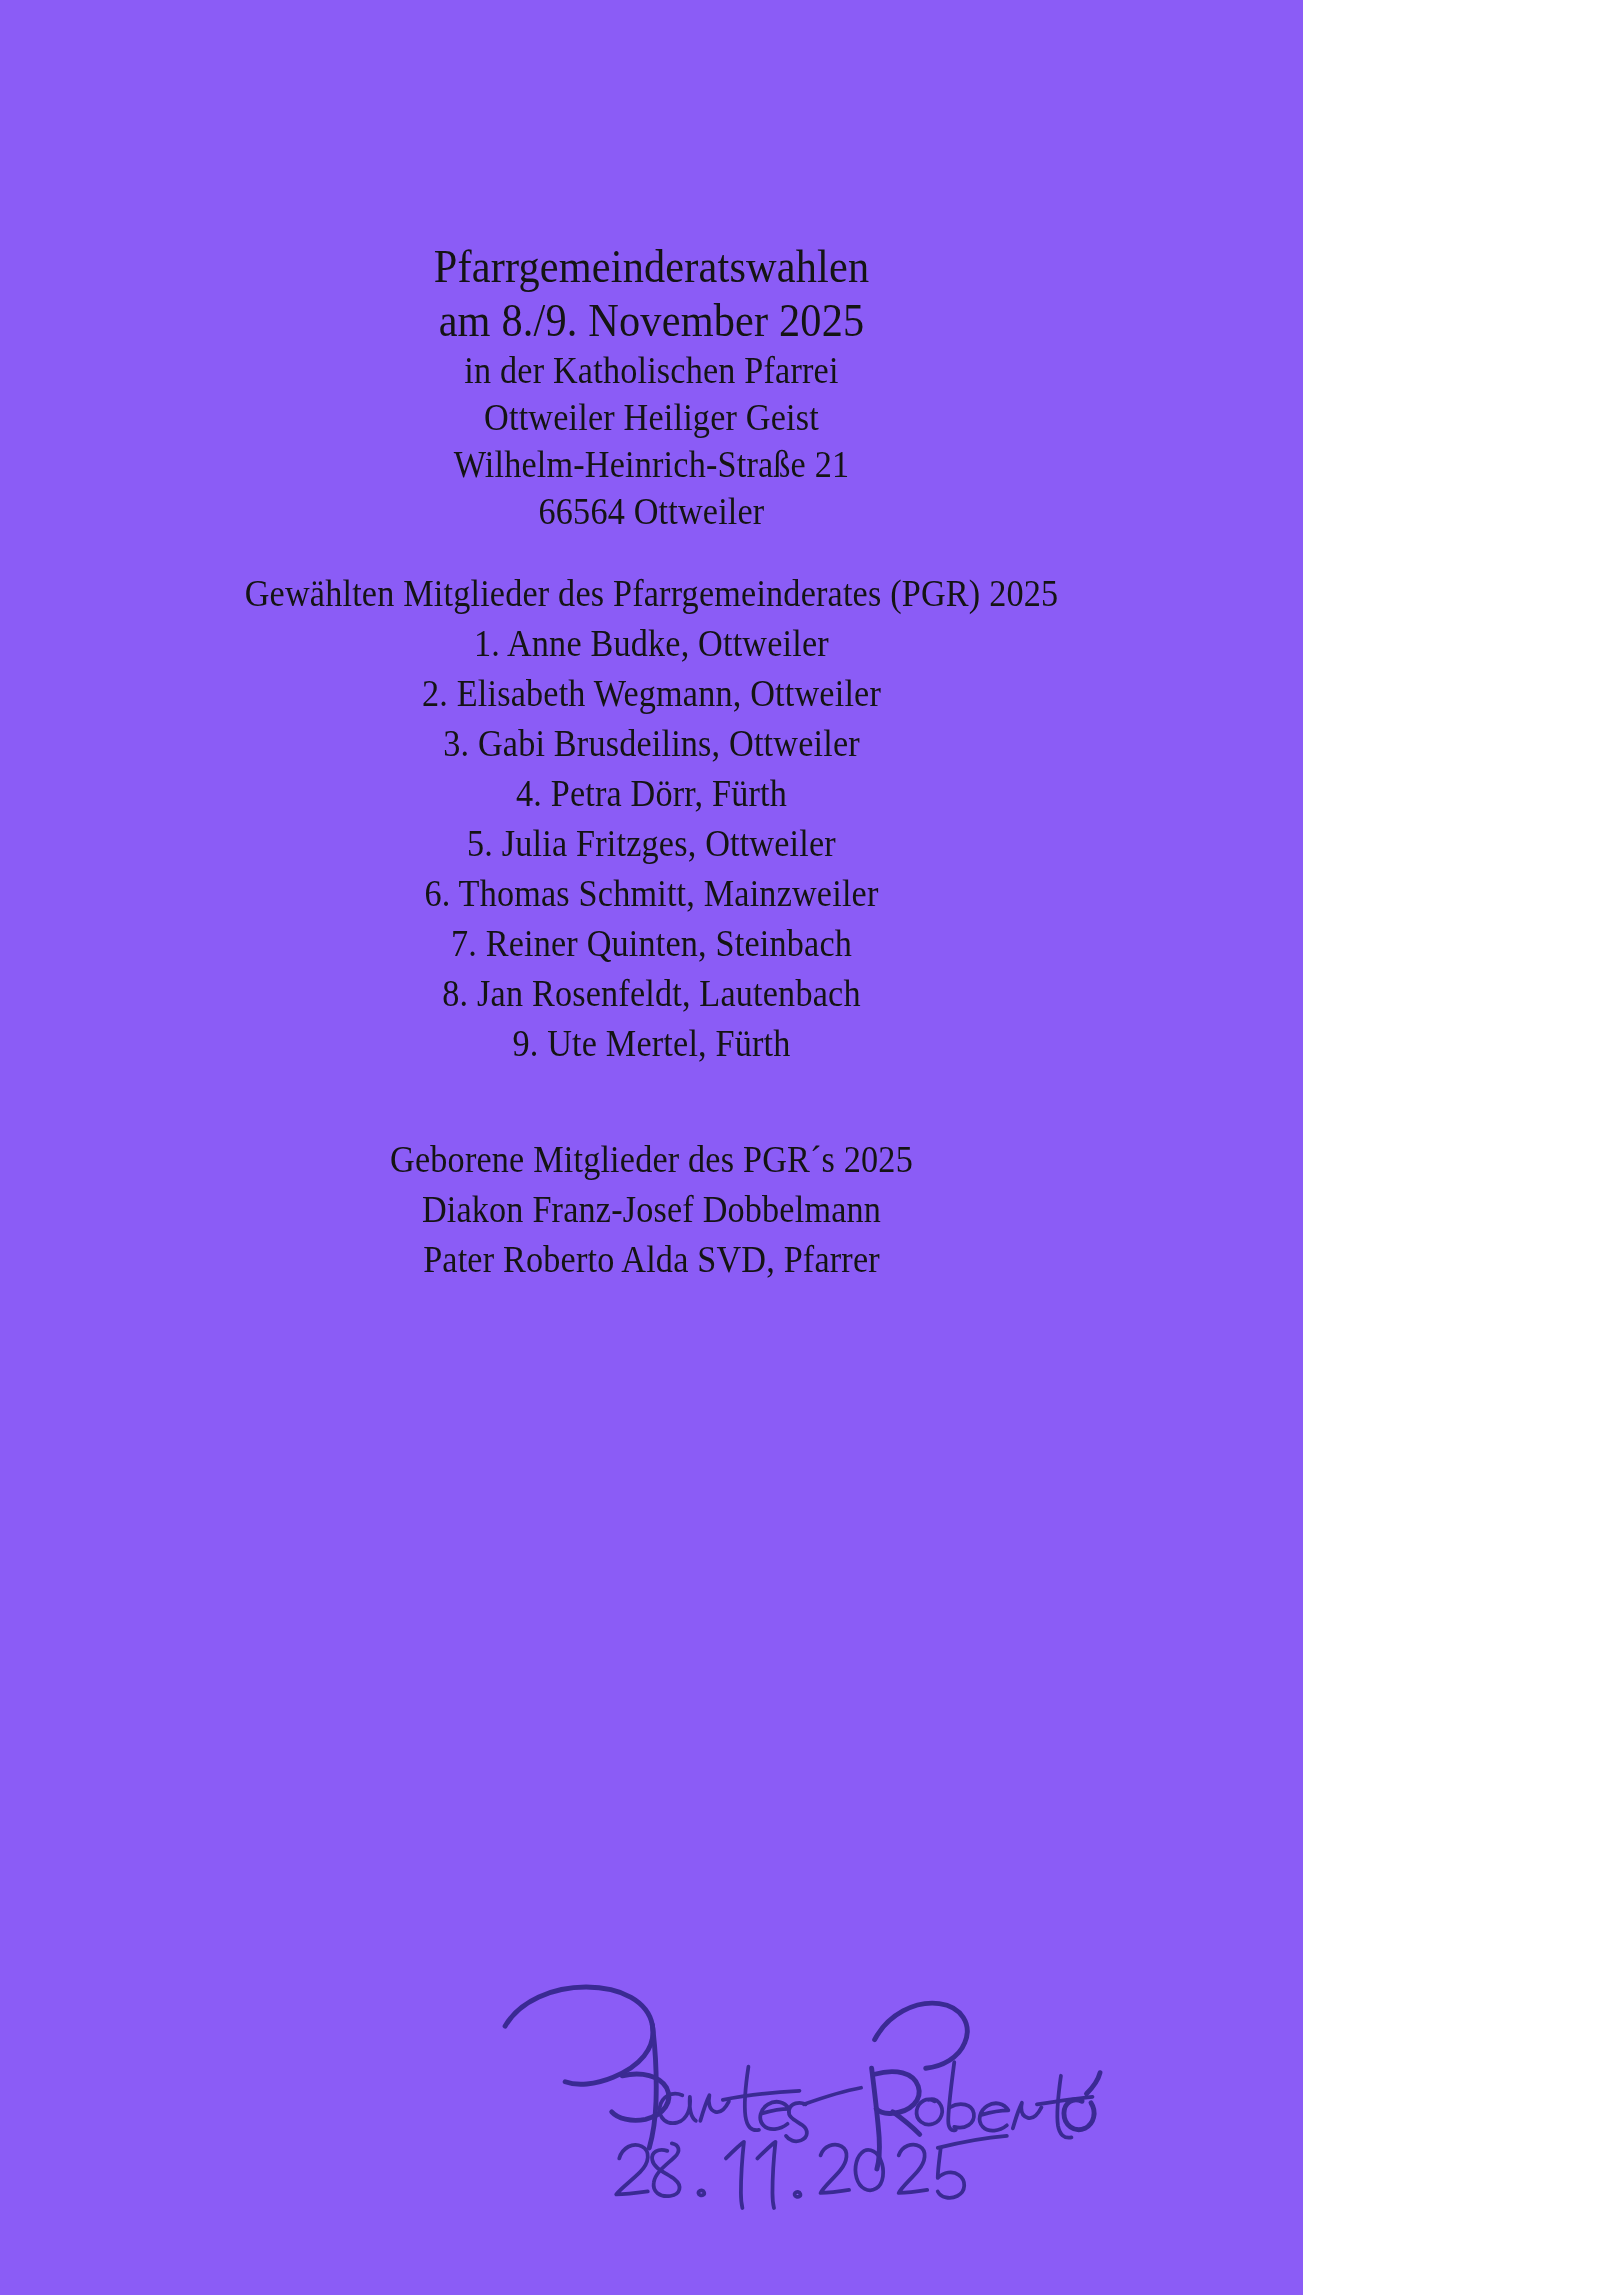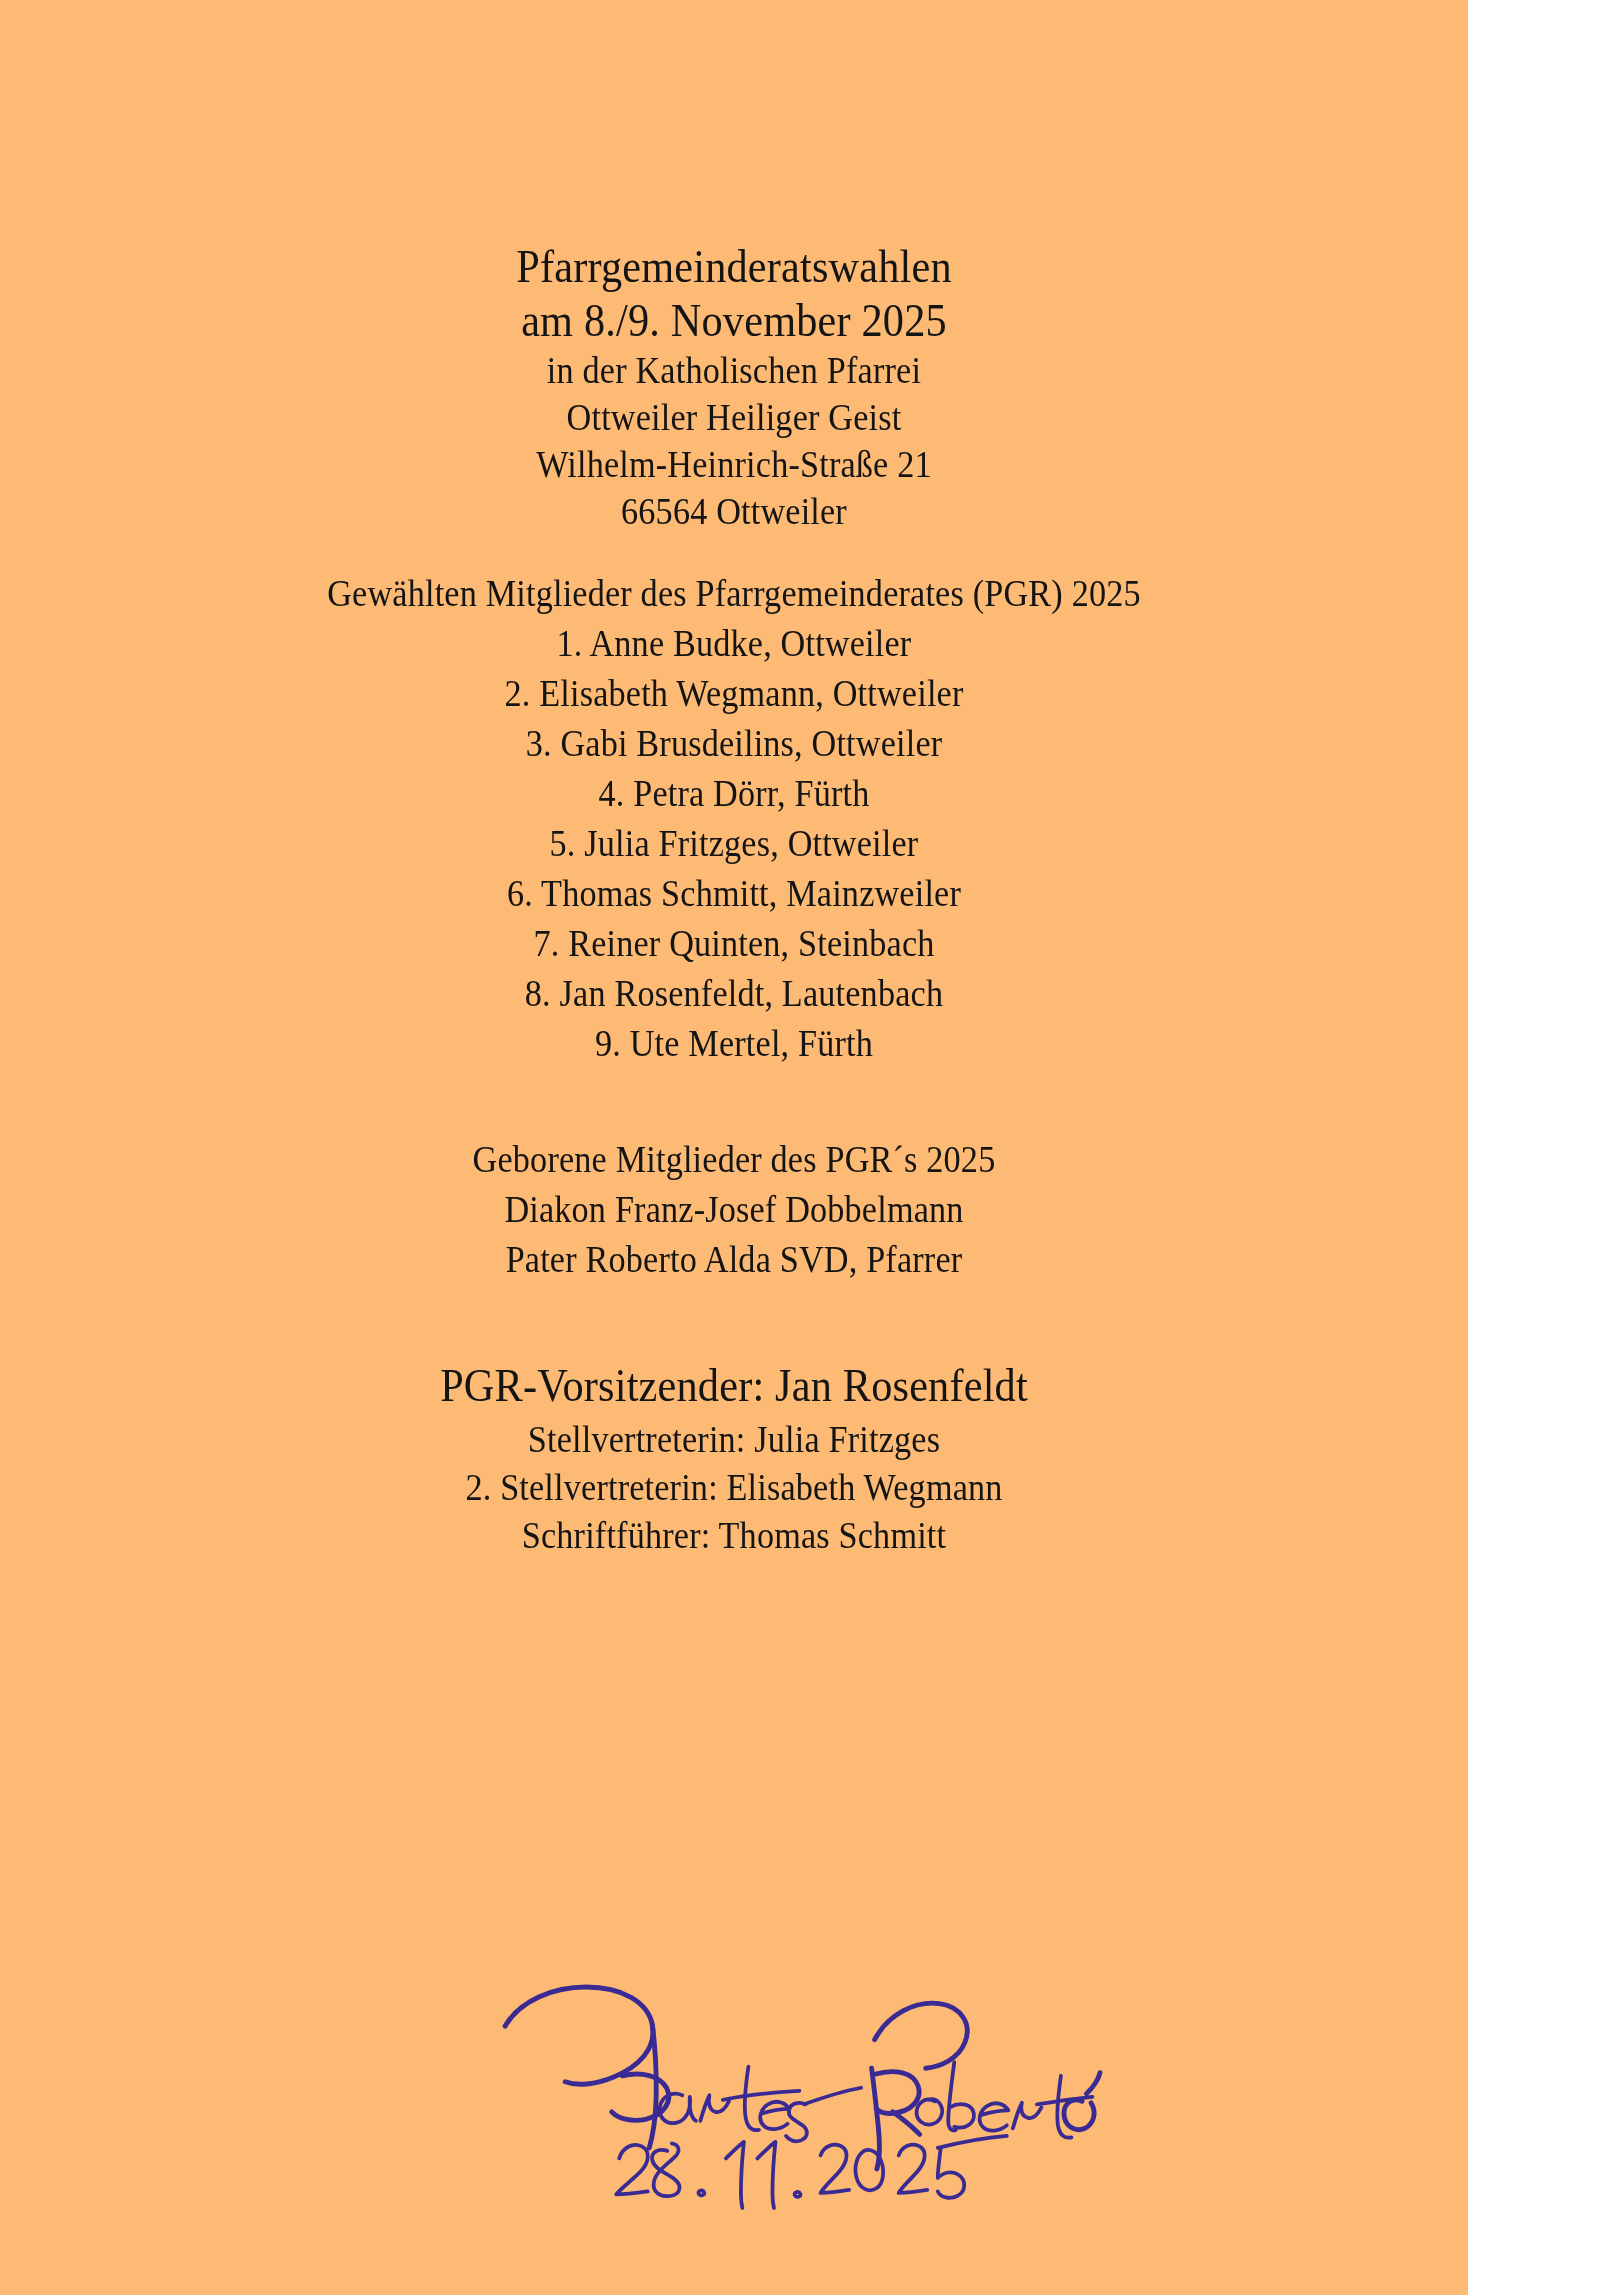"Pfarrgemeinderatswahlen" .page { background: #fdba74 -> #8b5cf6; width: 1468px -> 1303px }
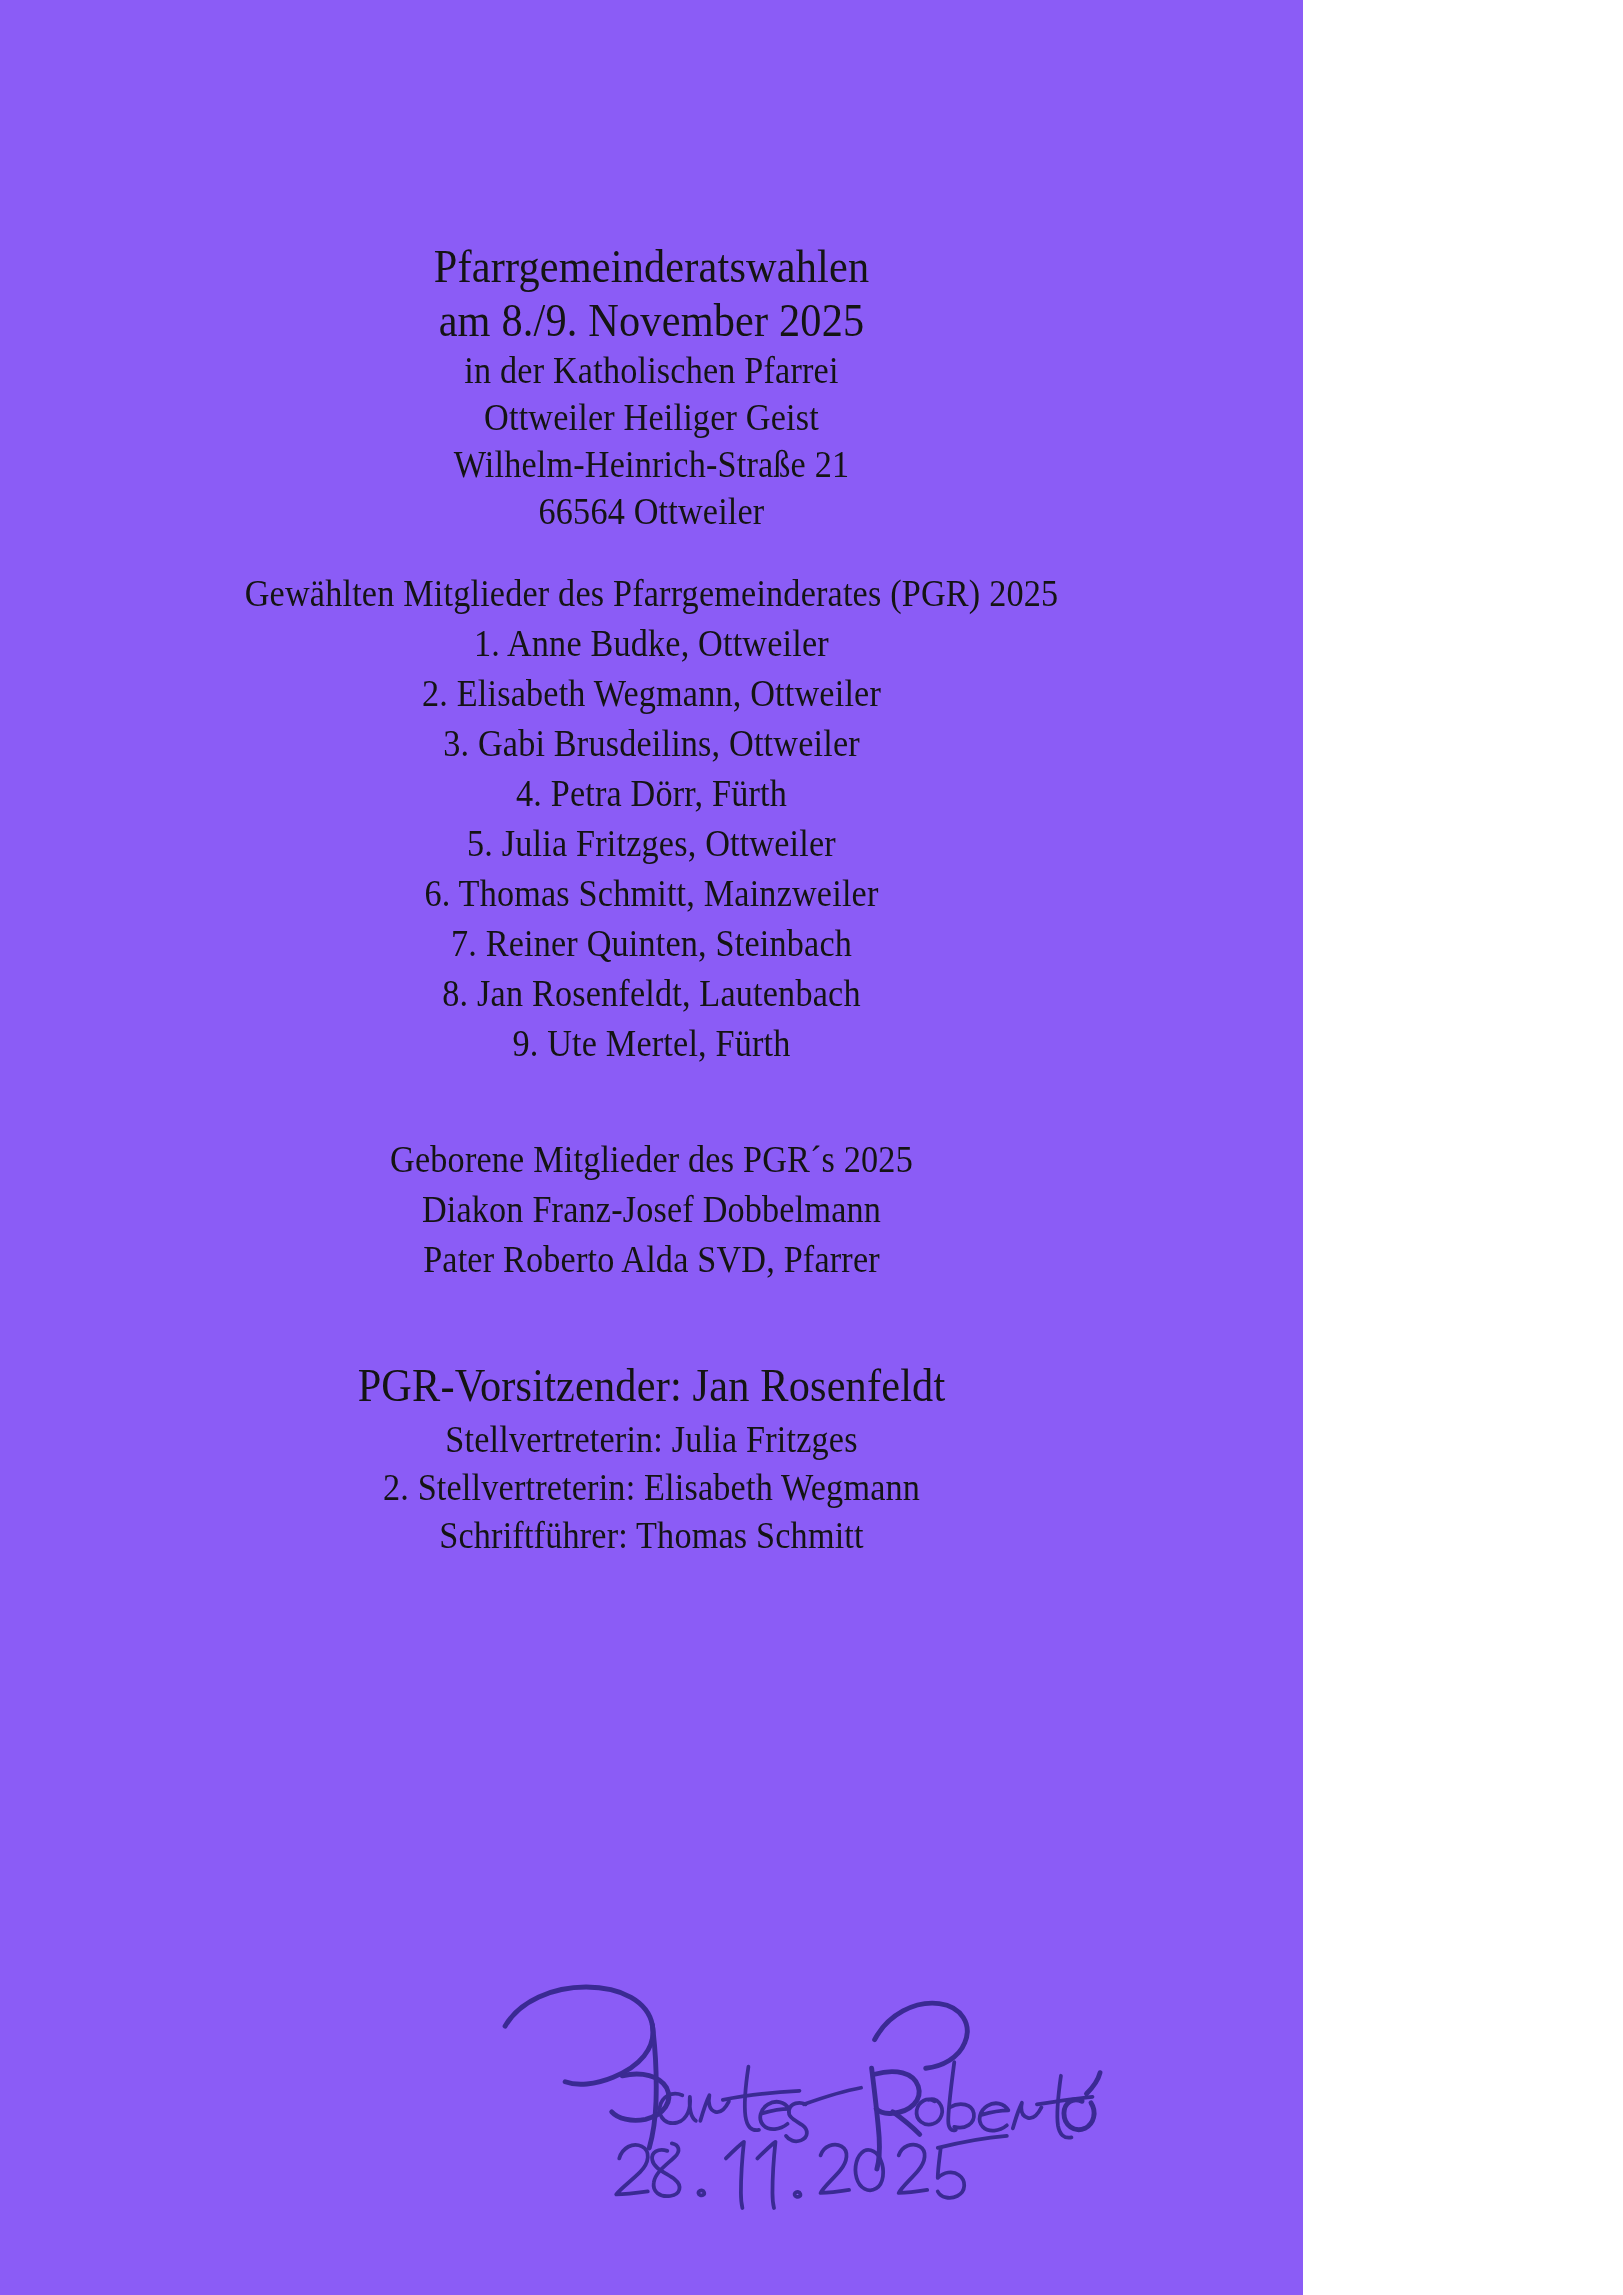"PGR-Vorsitzender: Jan Rosenfeldt" div { html: <div> <span>PGR-Vorsitzender: Jan Rosenfeldt</span> <span>Stellvertreterin: Julia Fritzges</span> <span>2. Stellvertreterin: Elisabeth Wegmann</span> <span>Schriftführer: Thomas Schmitt</span> </div> -> none }
